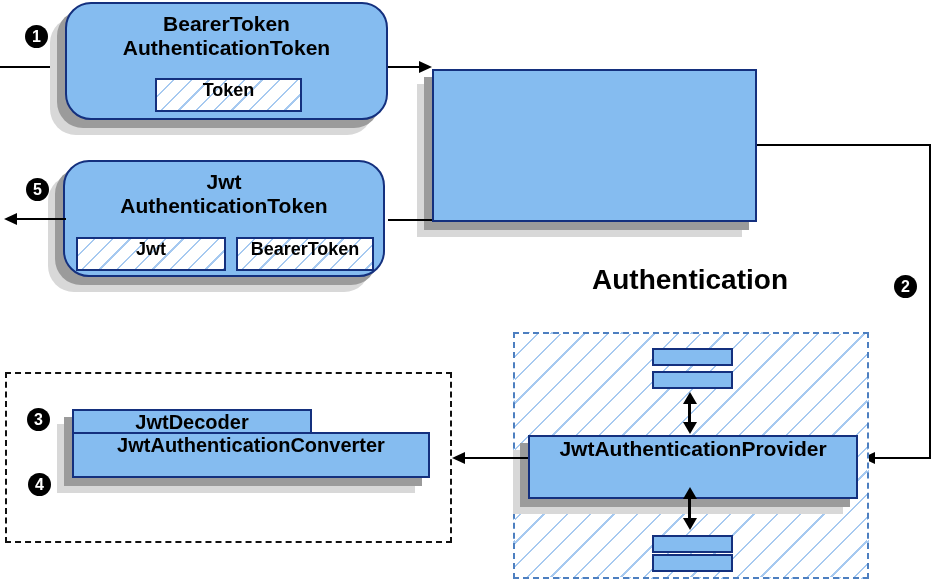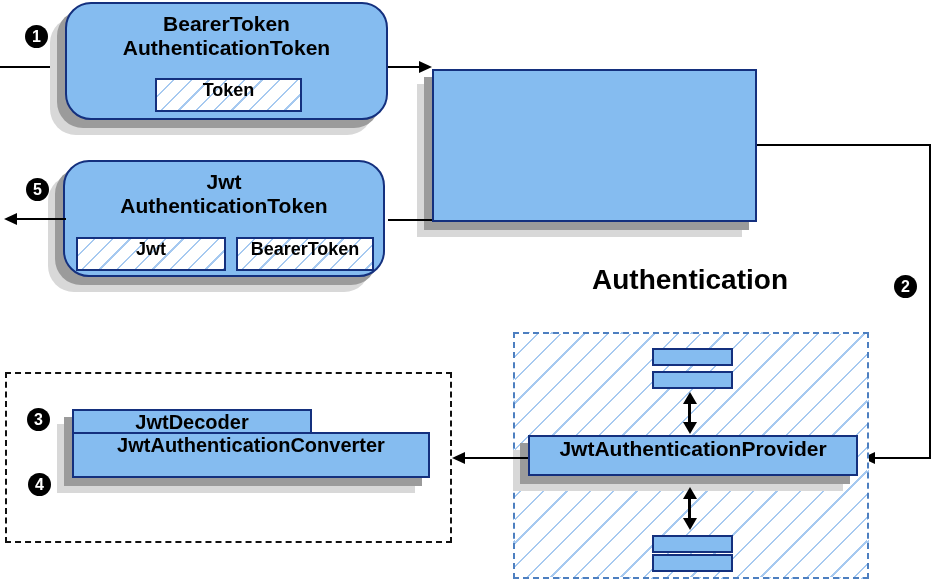"JwtAuthenticationProvider" div.node { height: 41px -> 64px }
